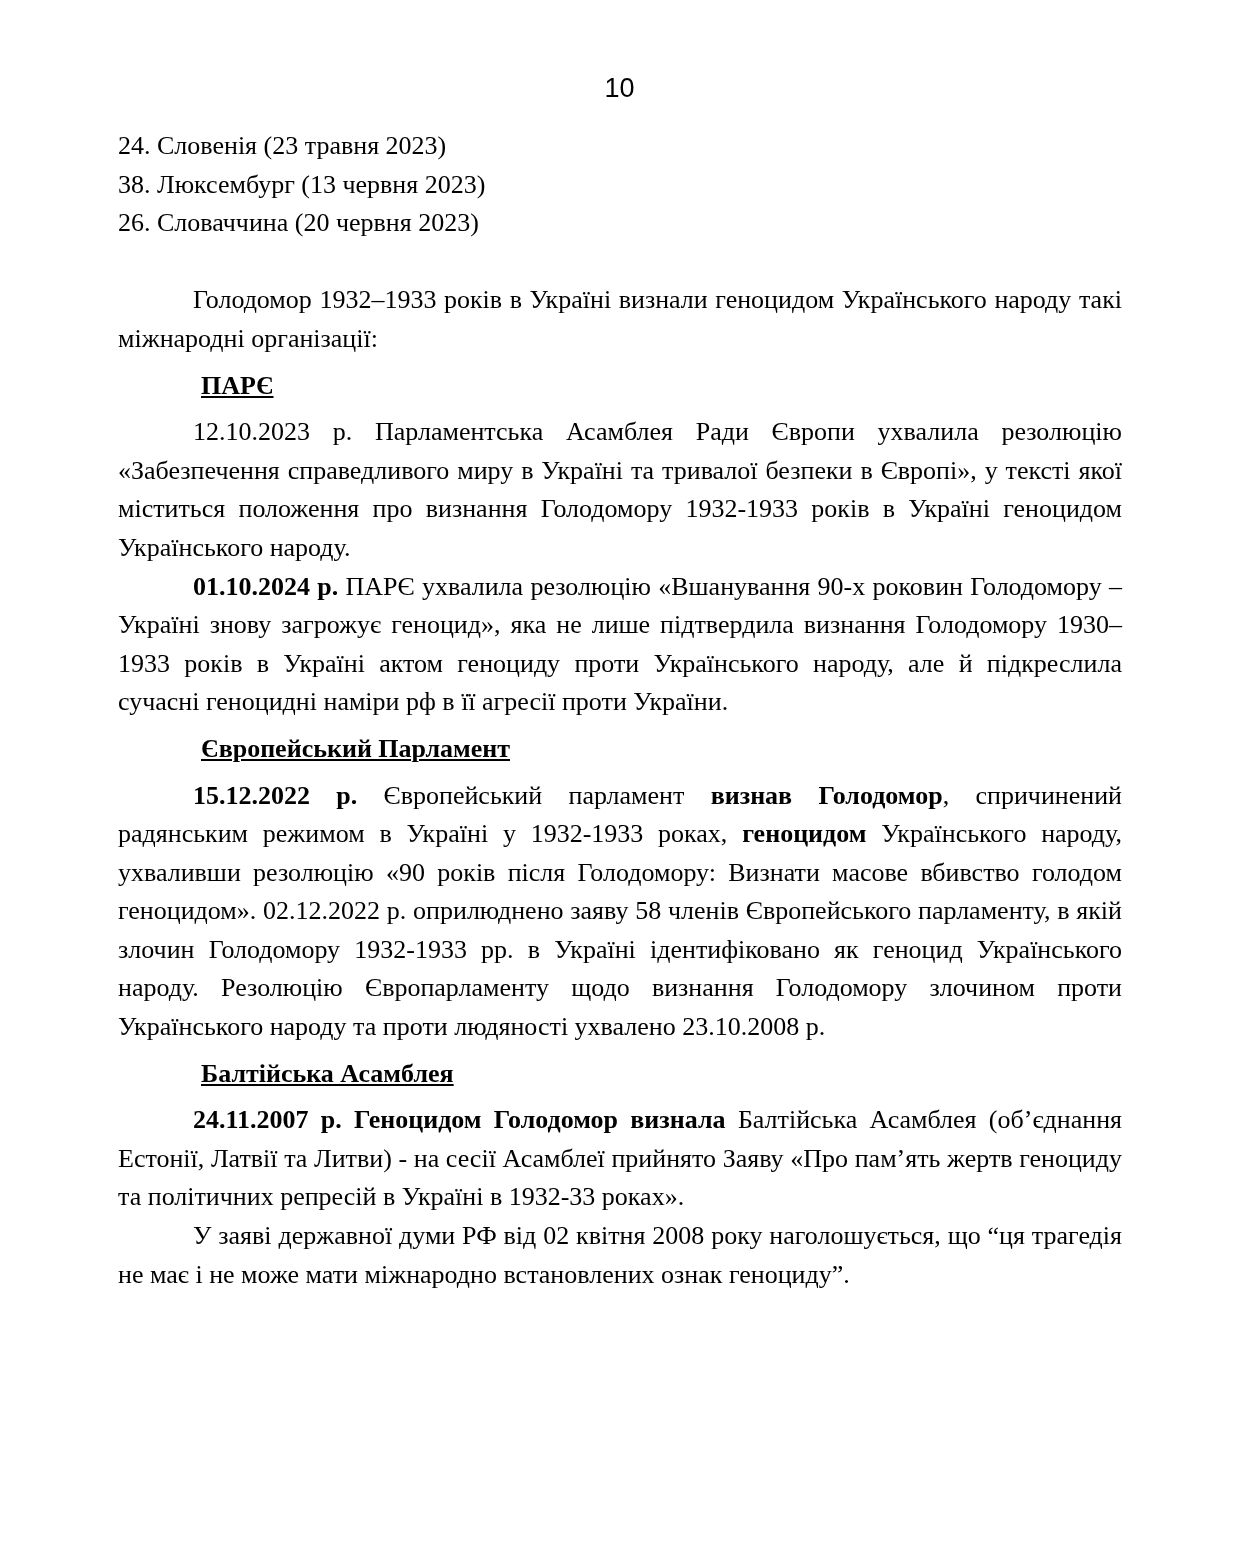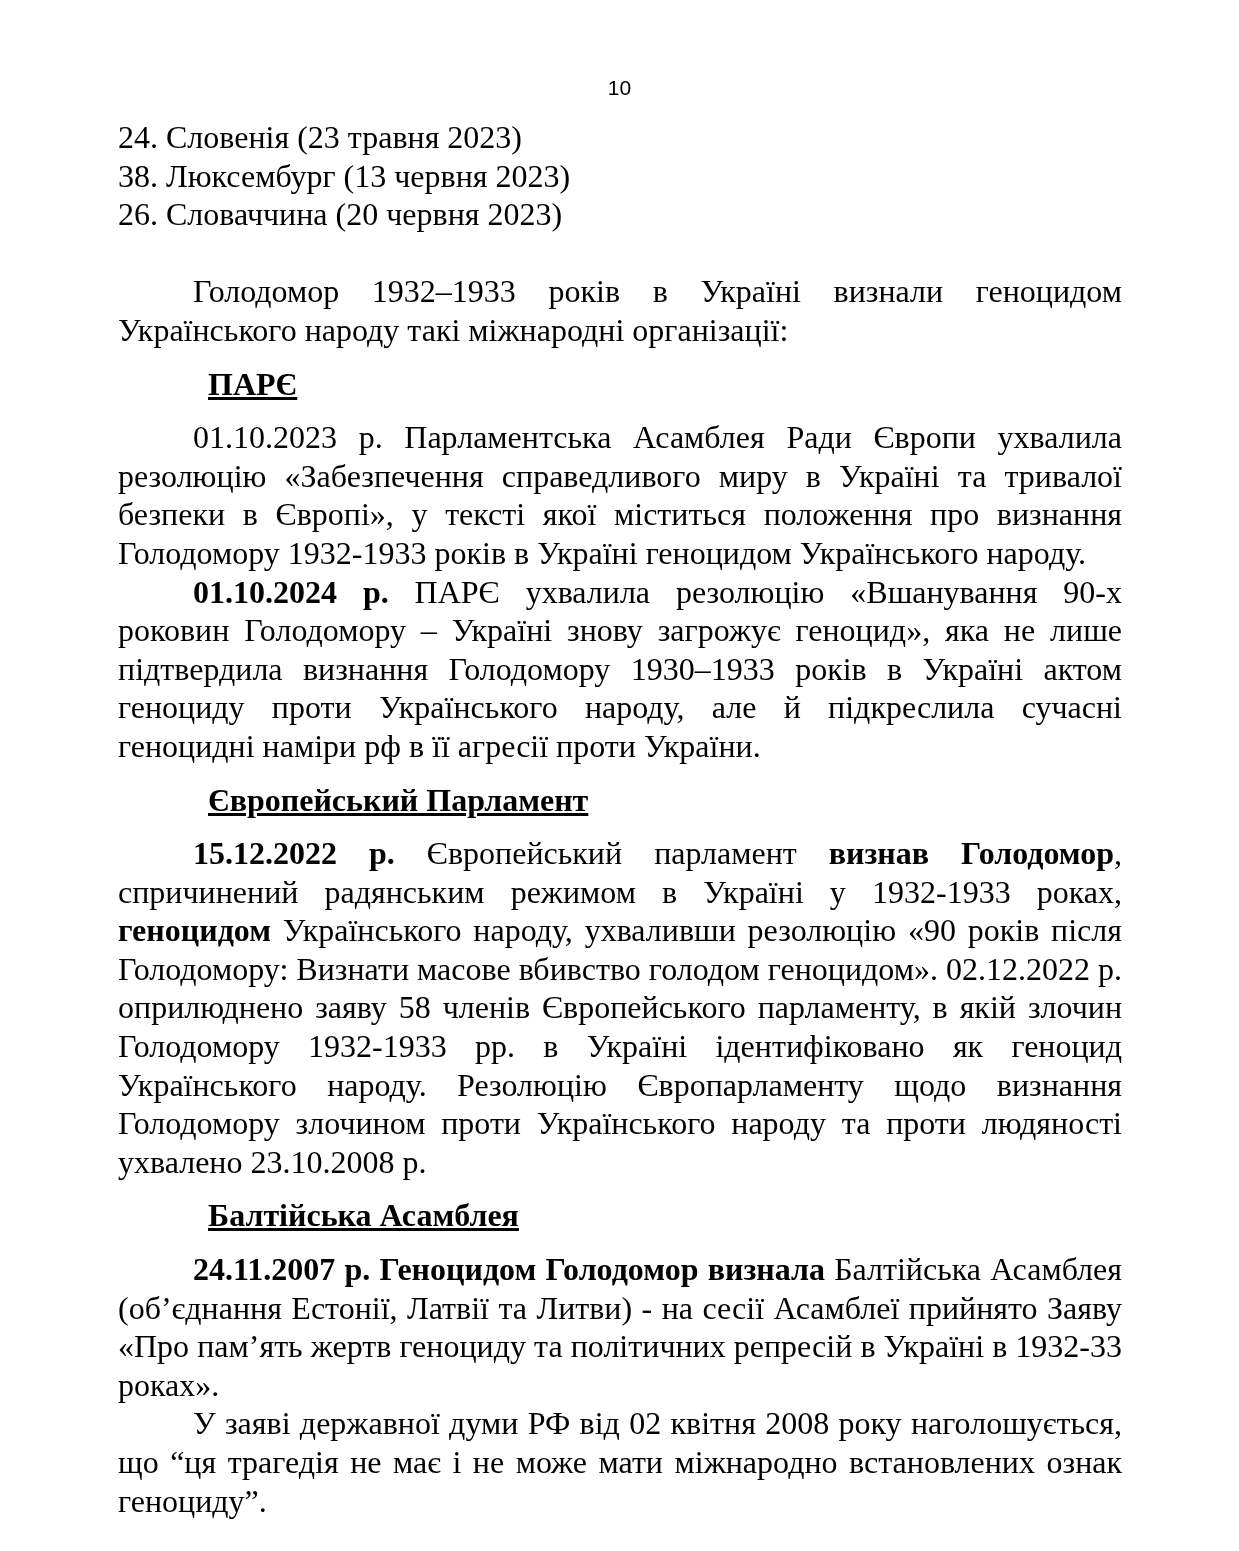"10" .page-number { font-size: 21px -> 27px }
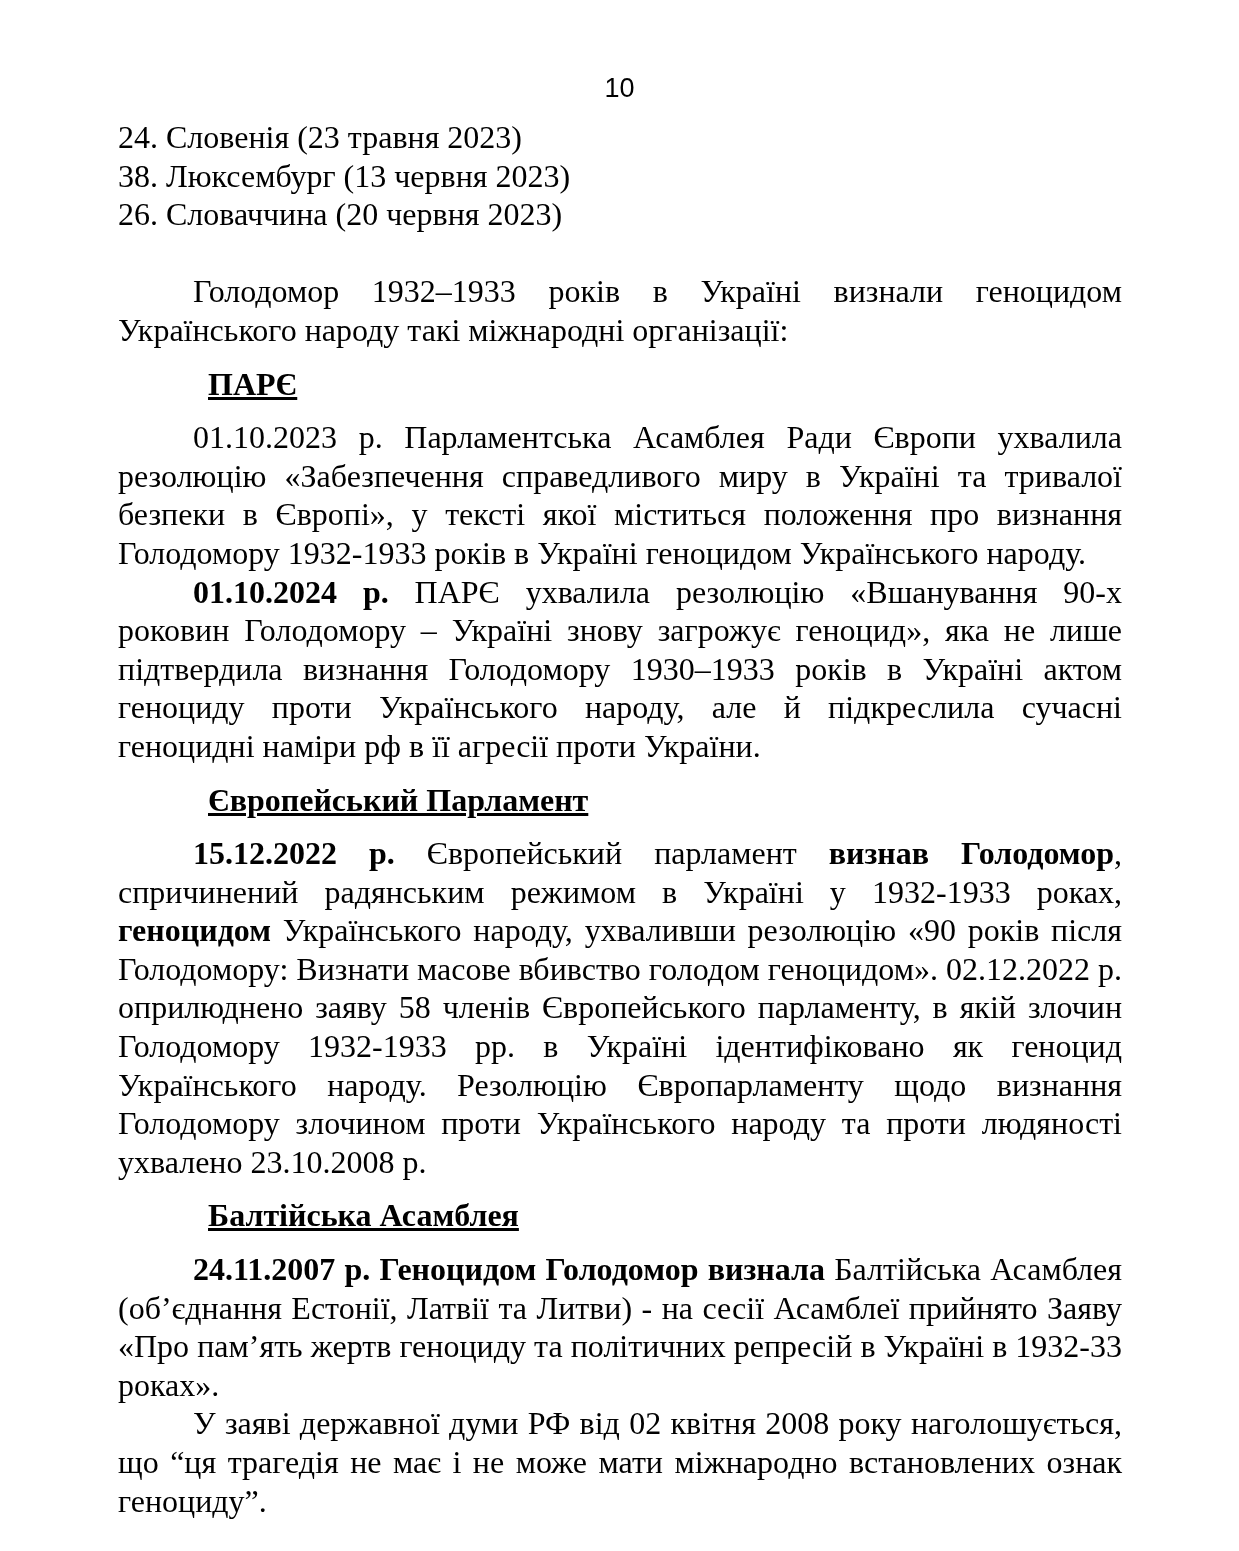"24. Словенія (23 травня 2023)" .content { font-size: 32px -> 26px; top: 118px -> 127px }
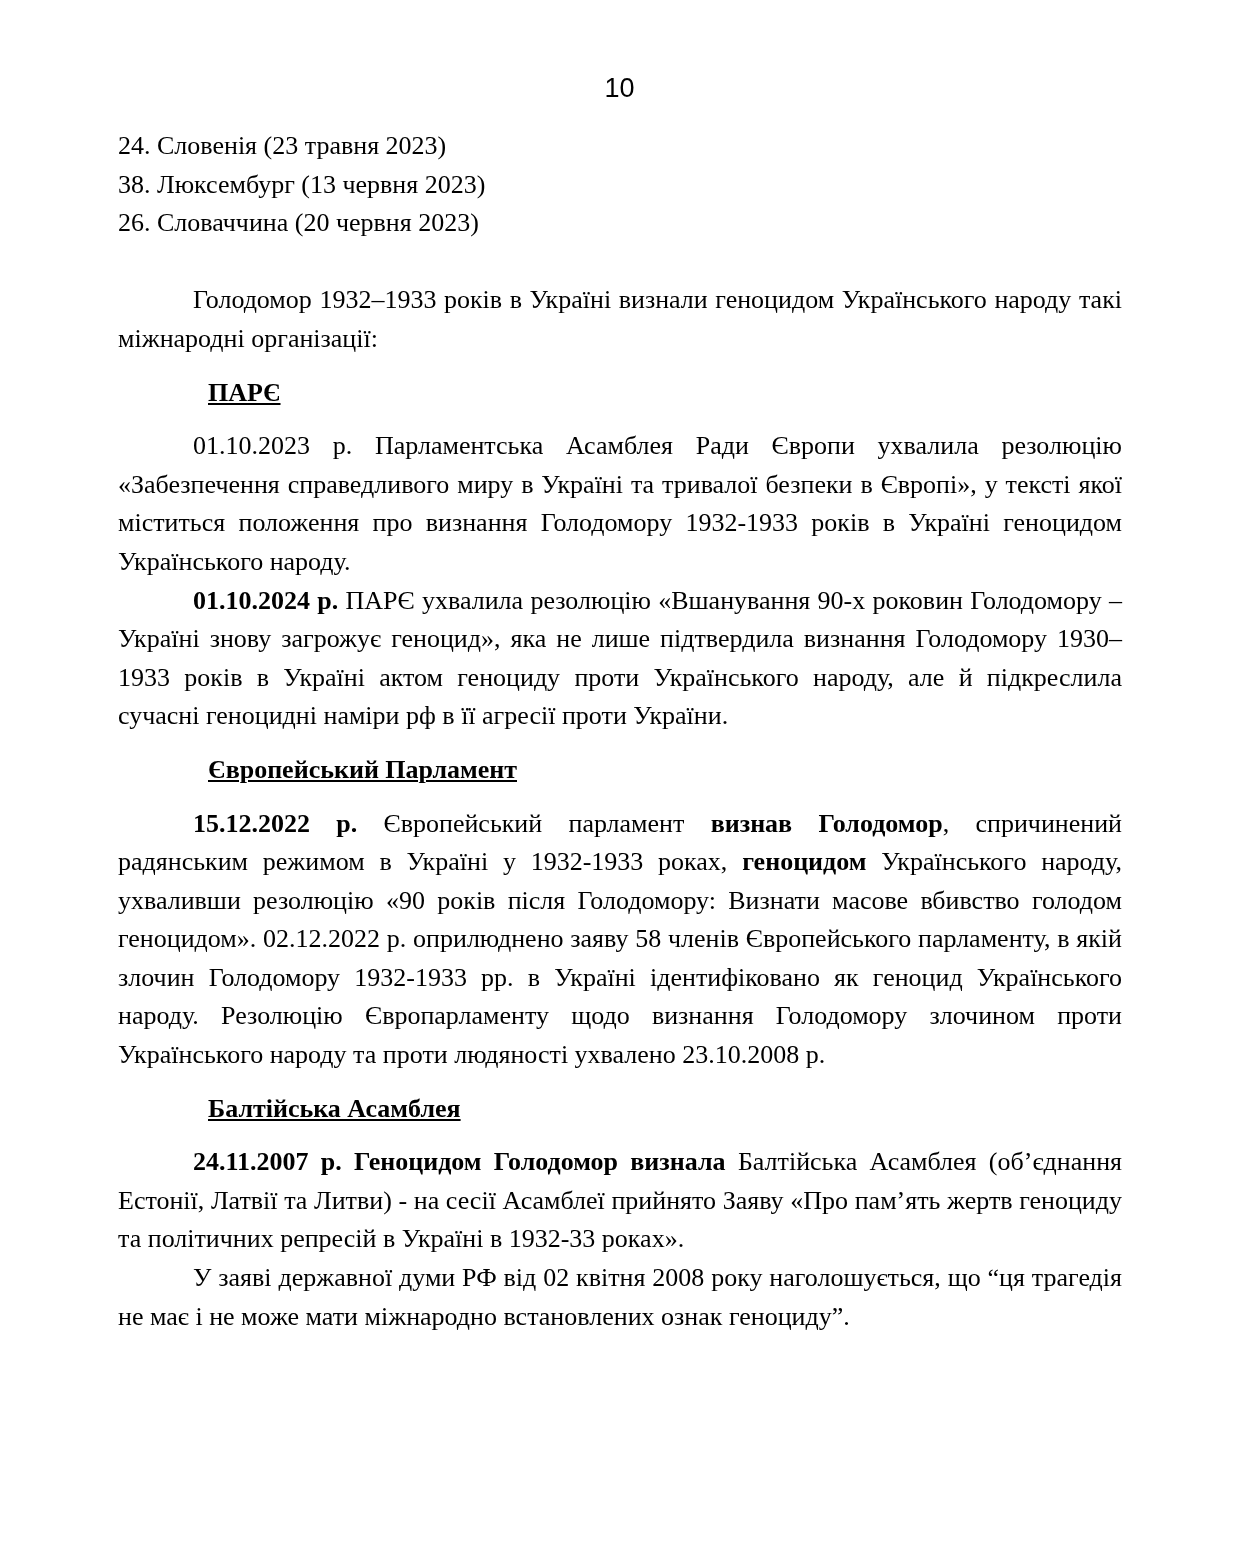"ПАРЄ" .heading { margin: 15px -> 8px }
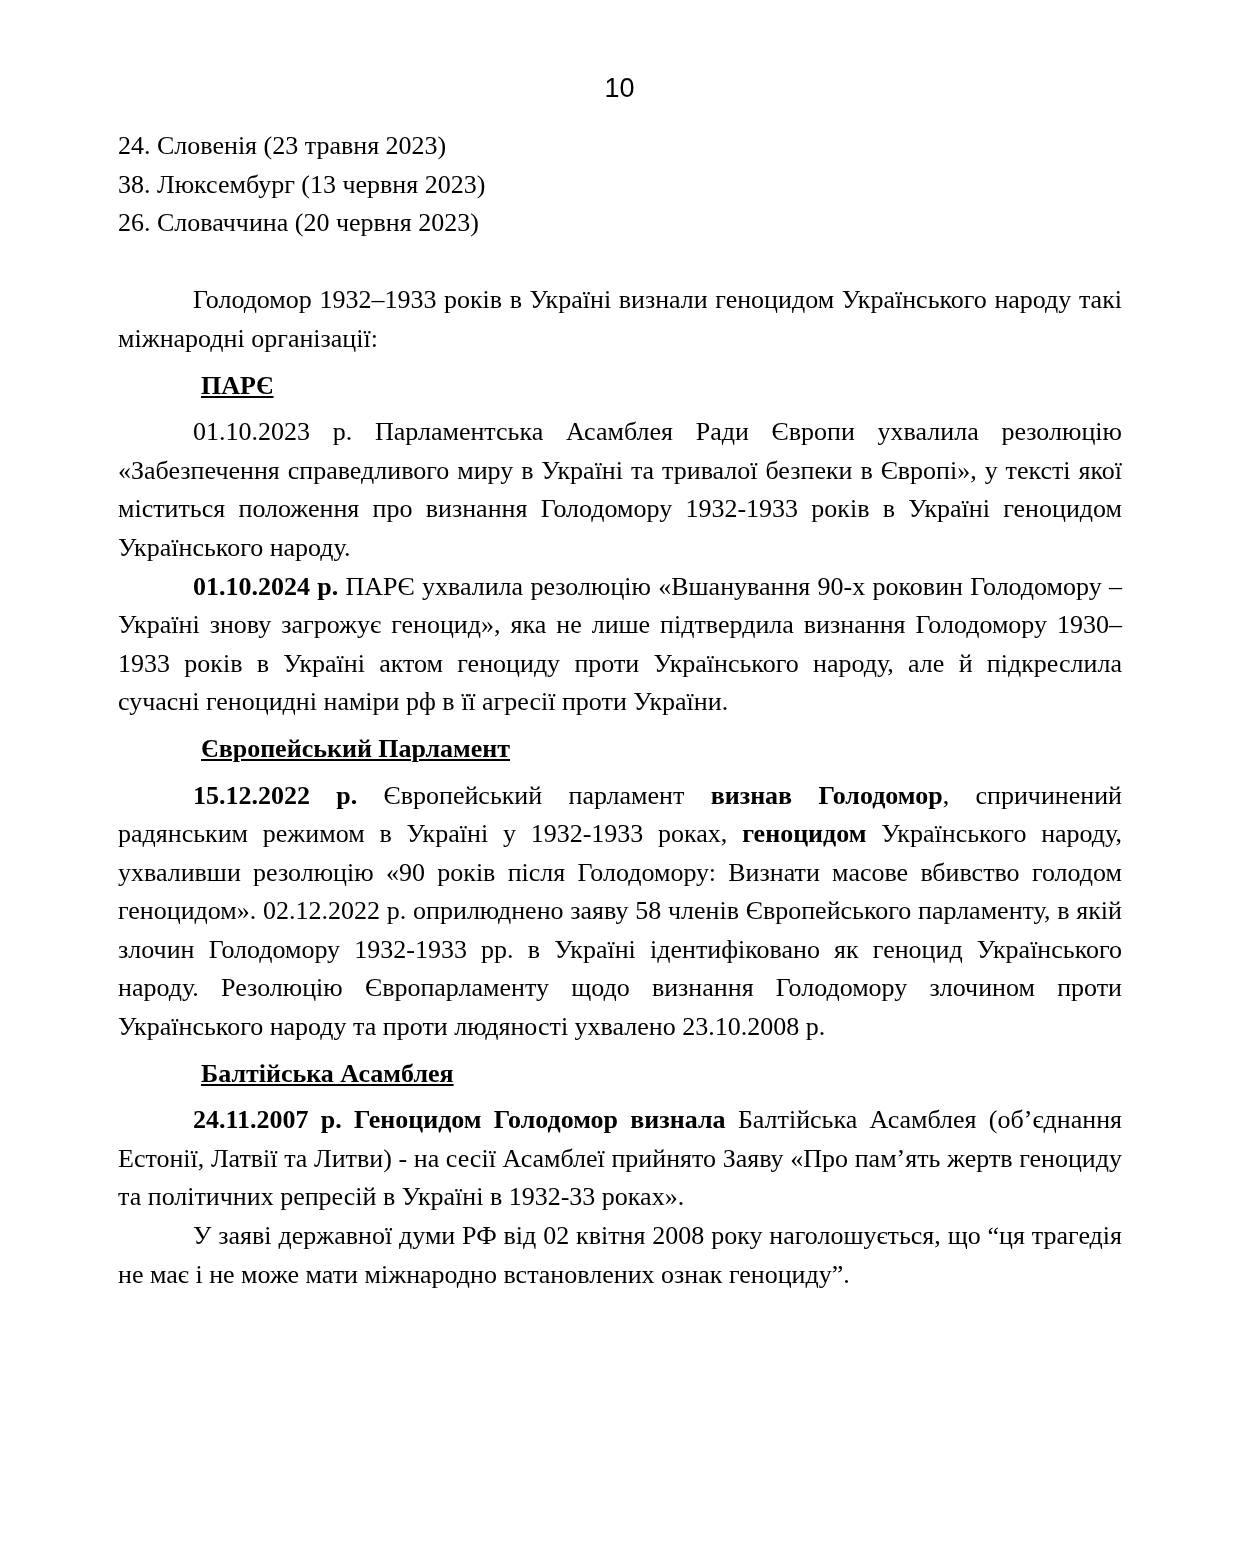"01.10.2023 р. Парламентська Асамблея" p.para { text: 01.10.2023 -> 12.10.2023 }
